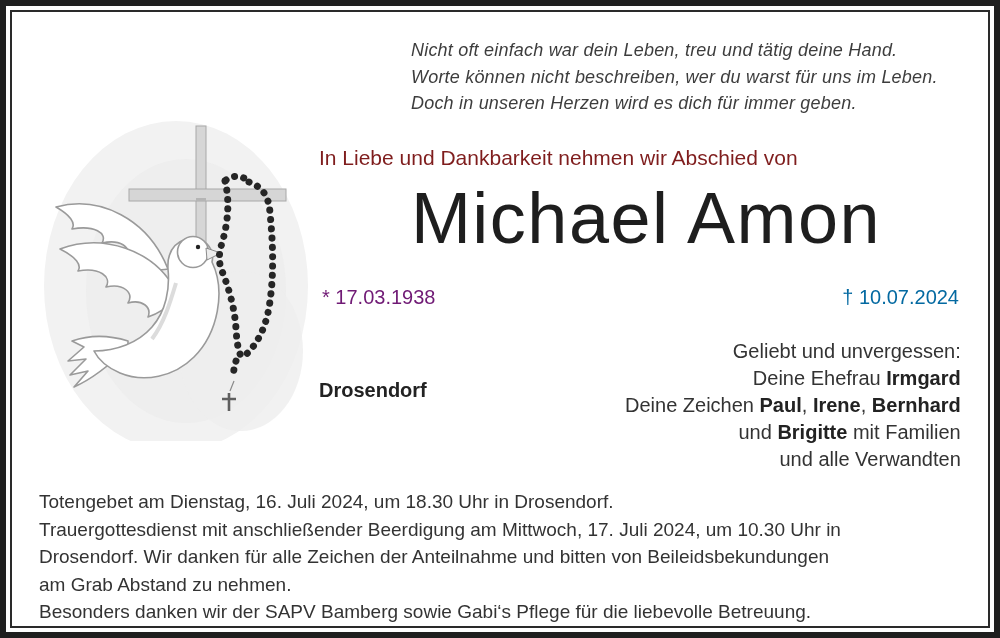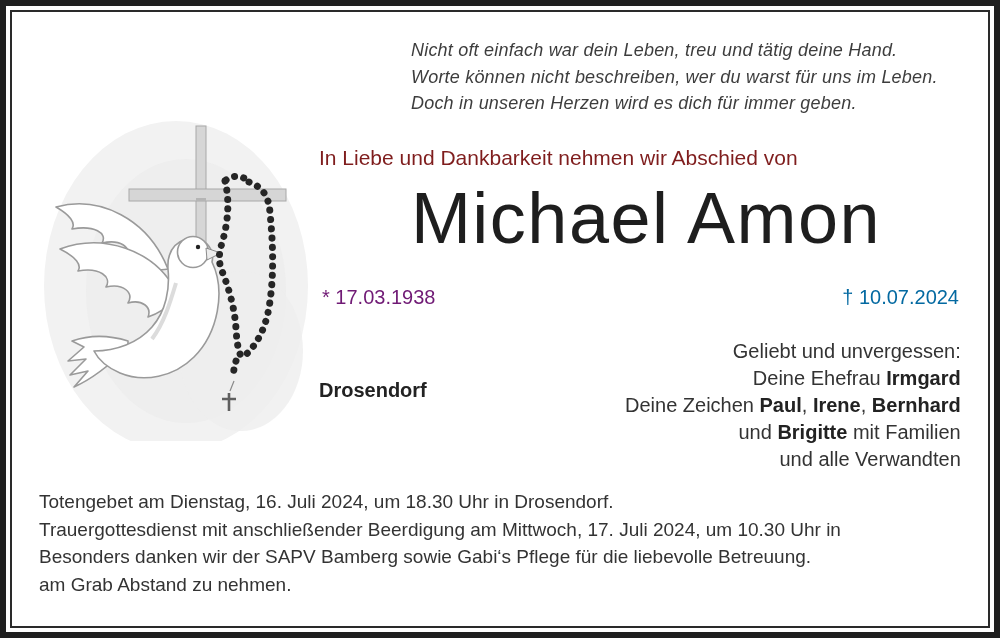"Drosendorf. Wir danken für alle" div.eline { html: none -> <div>Drosendorf. Wir danken für alle Zeichen der Anteilnahme und bitten von Beileidsbekundungen</div> }
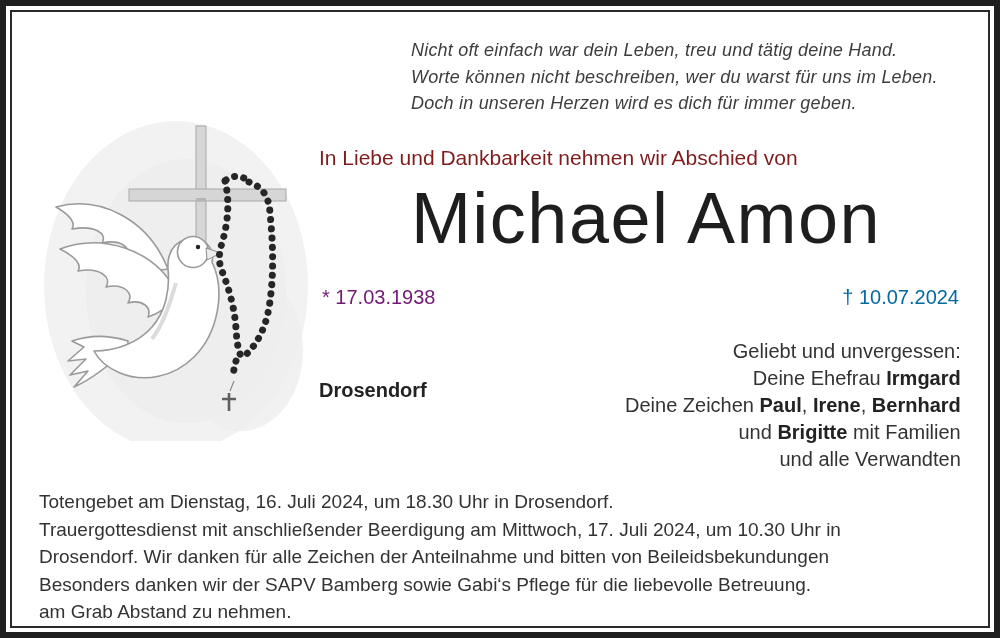"Besonders danken wir der SAPV" div.eline { order: before "am Grab Abstand zu nehmen." -> after "am Grab Abstand zu nehmen." }
